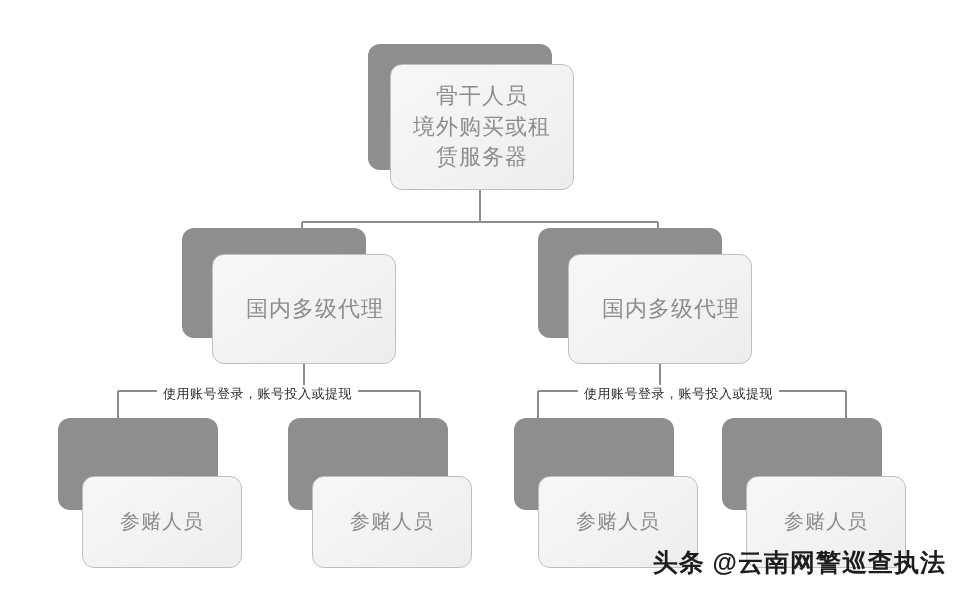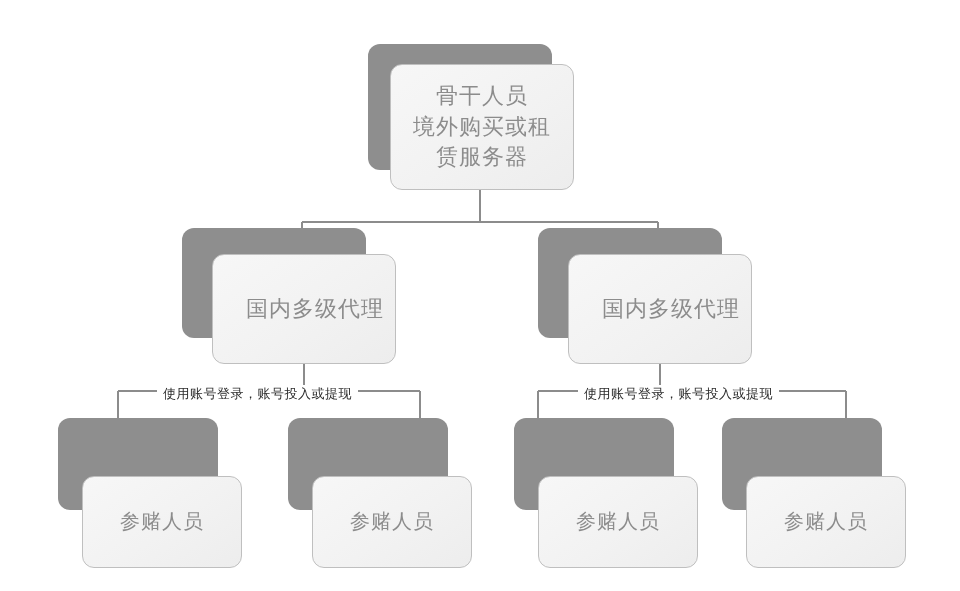"头条 @云南网警巡查执法" div { html: none -> <div>头条 @云南网警巡查执法</div> }
